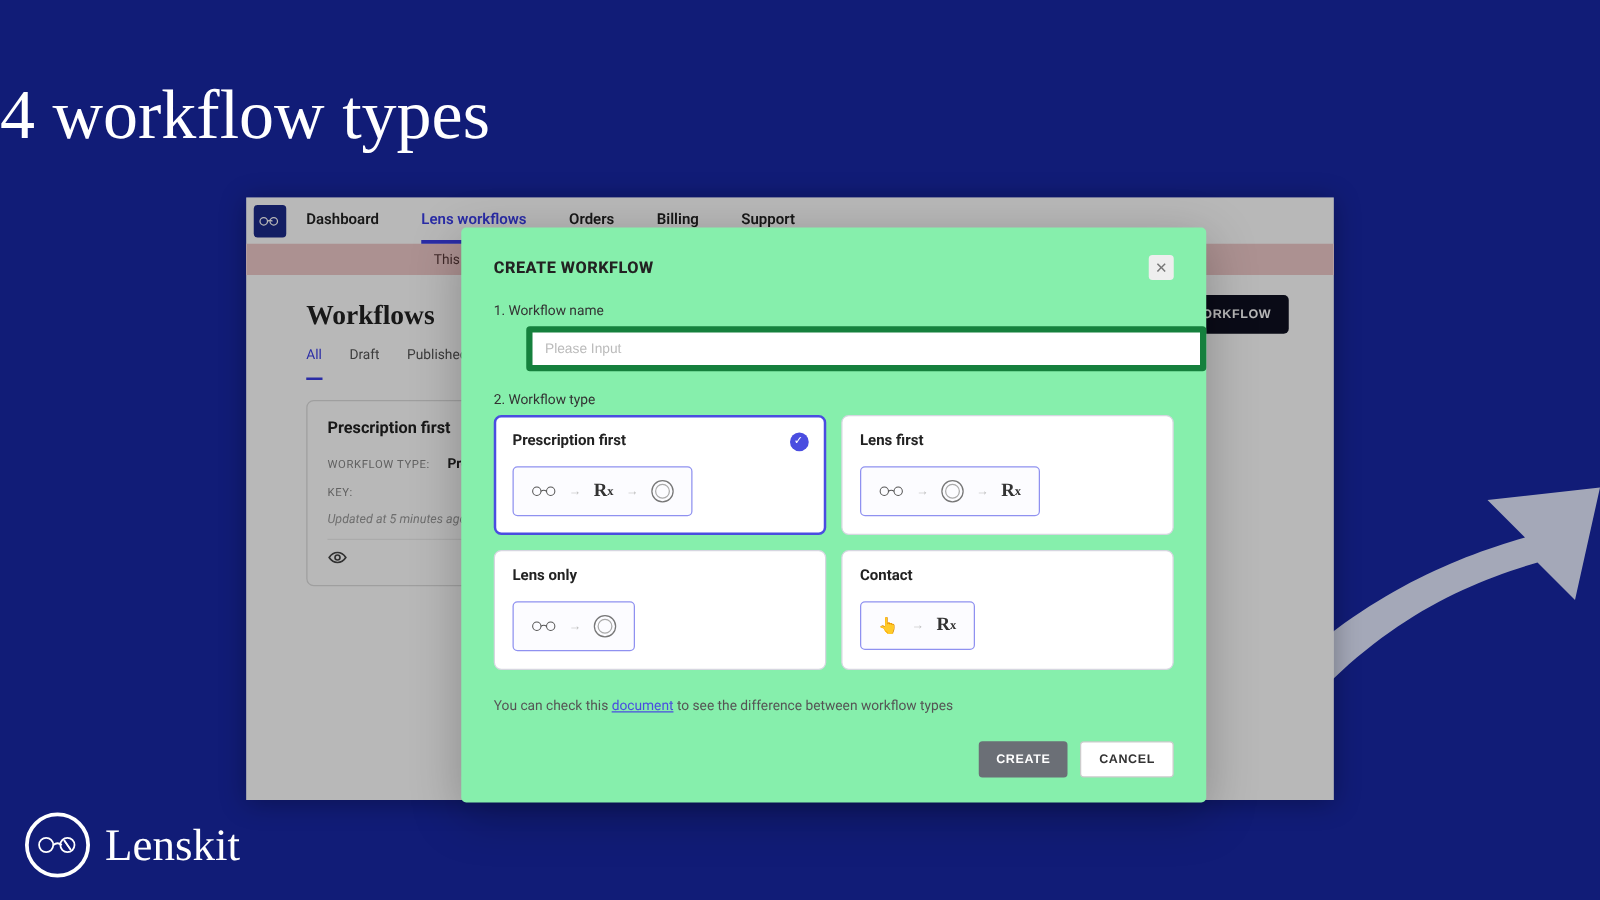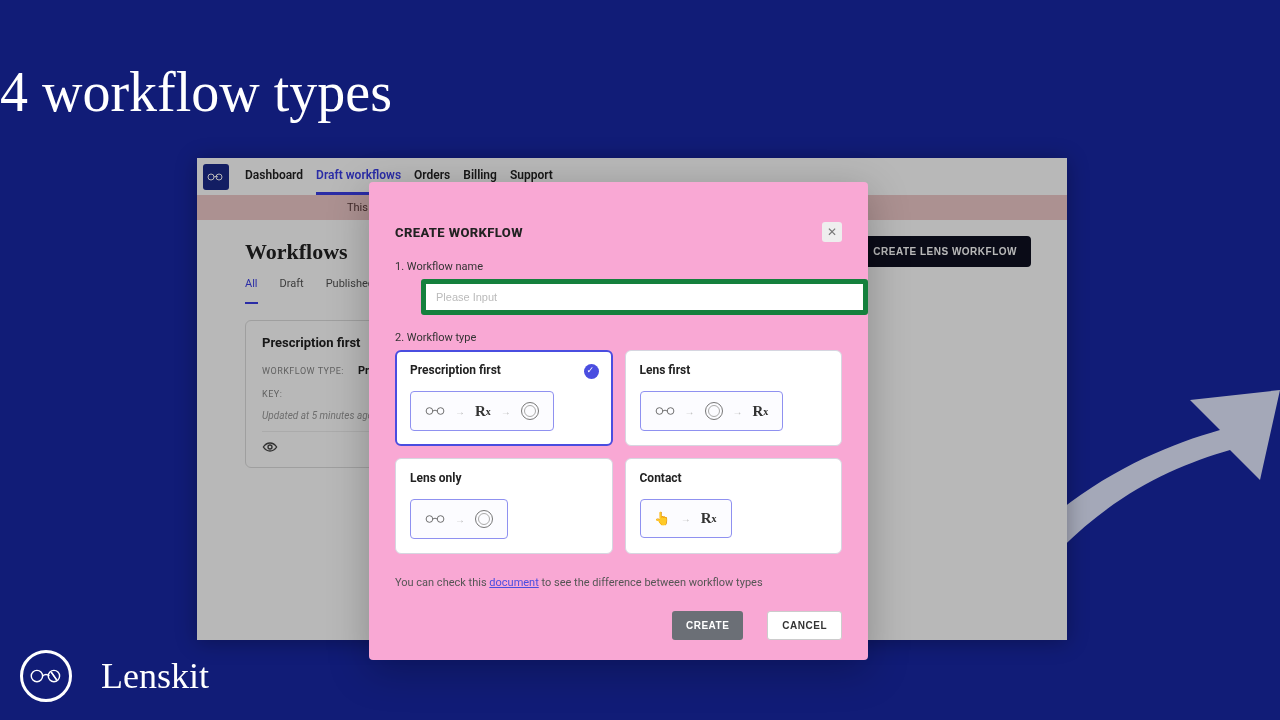"Dashboard" .top-nav { gap: 13px -> 34px }
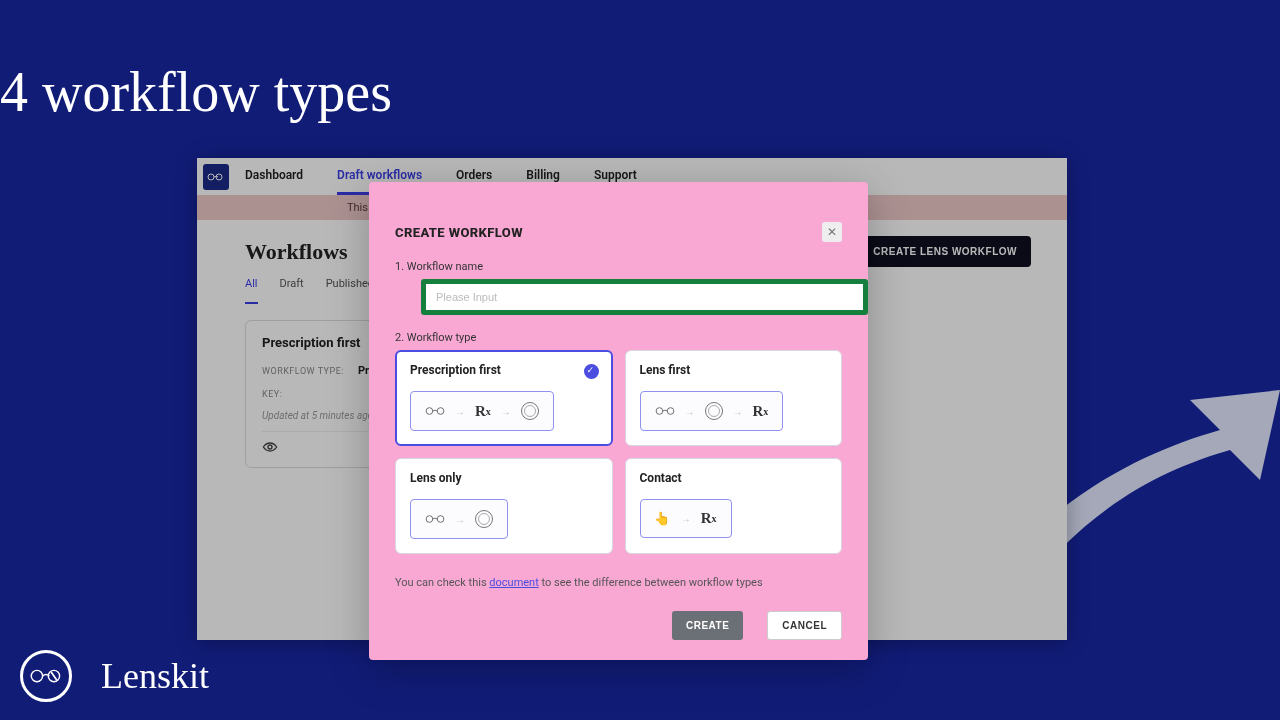"Draft workflows" span.nav-item { text: Draft -> Lens }
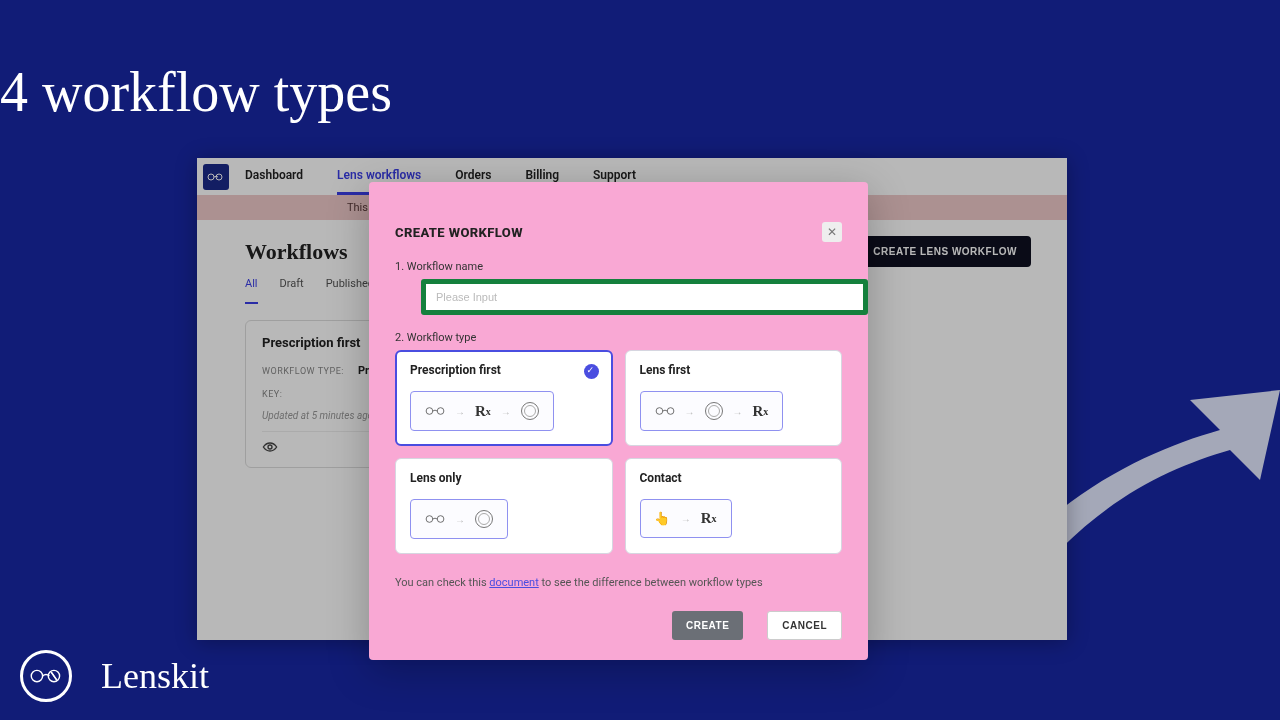"CREATE WORKFLOW" .modal { background: #f9a8d4 -> #86efac; padding: 40px 26px 20px -> 22px 26px 20px; width: 499px -> 596px }
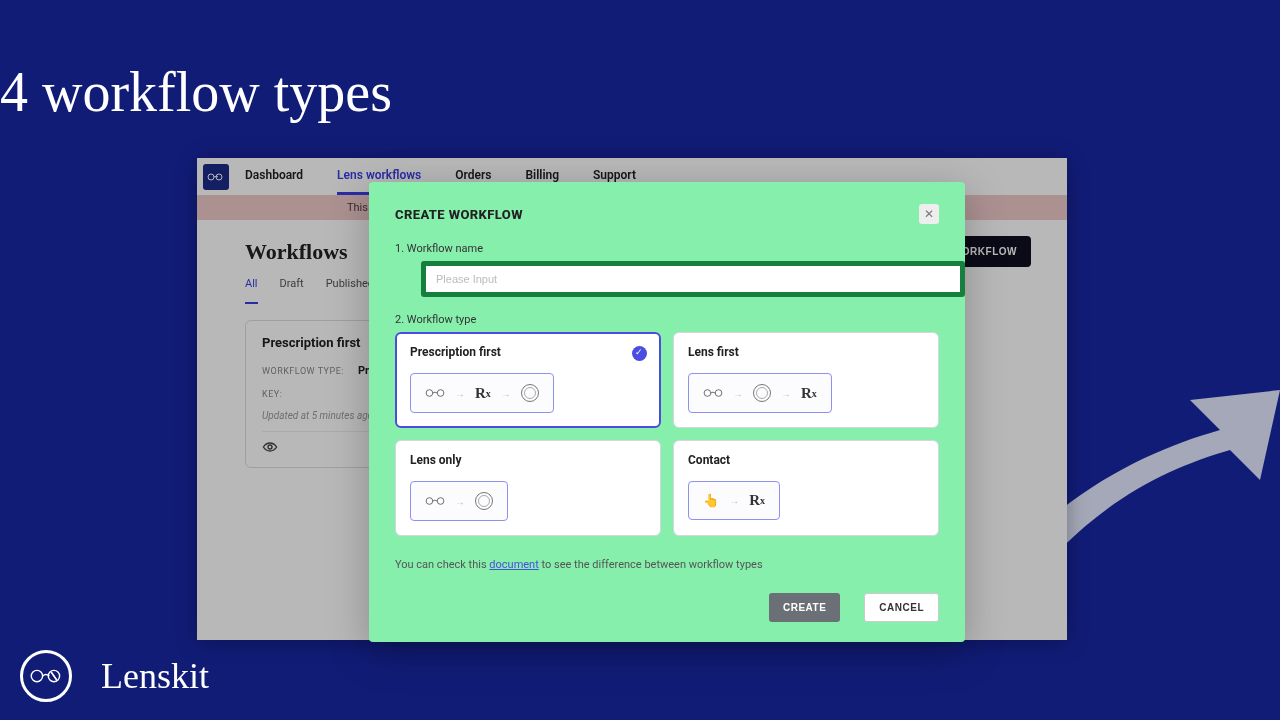"CREATE" .modal-footer { gap: 24px -> 10px }
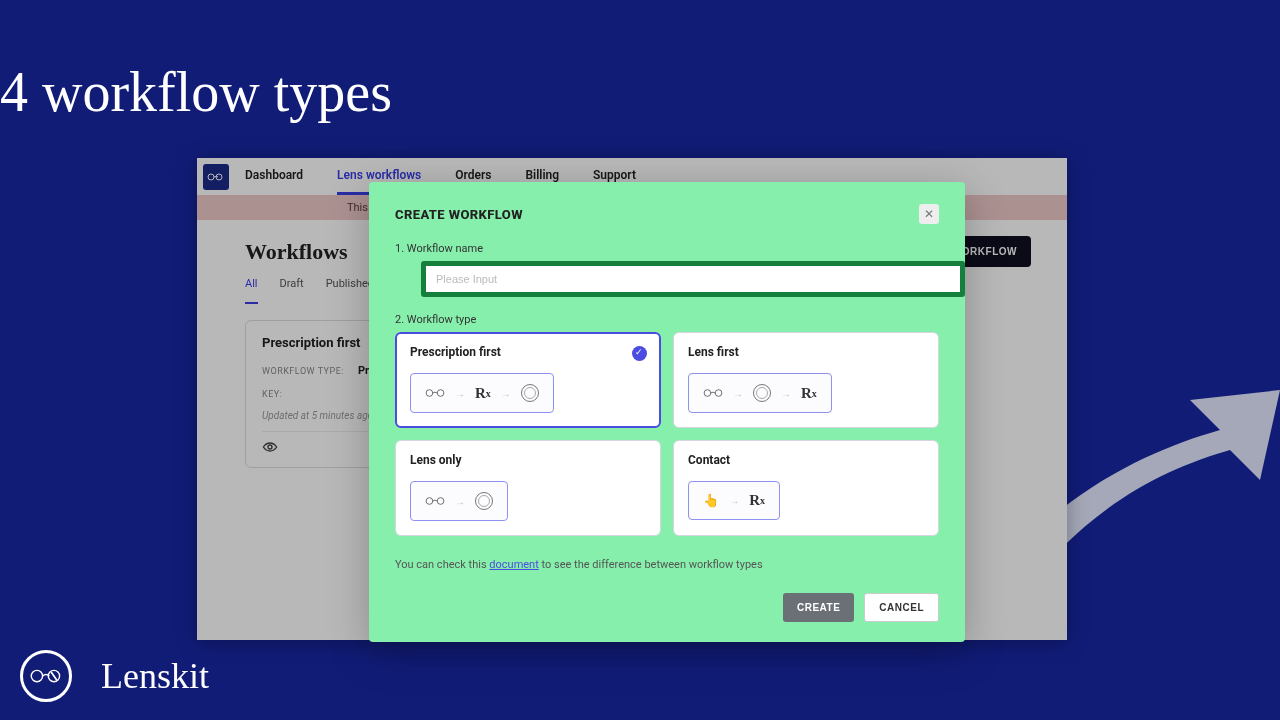"Lenskit" .brand-footer { gap: 29px -> 12px }
